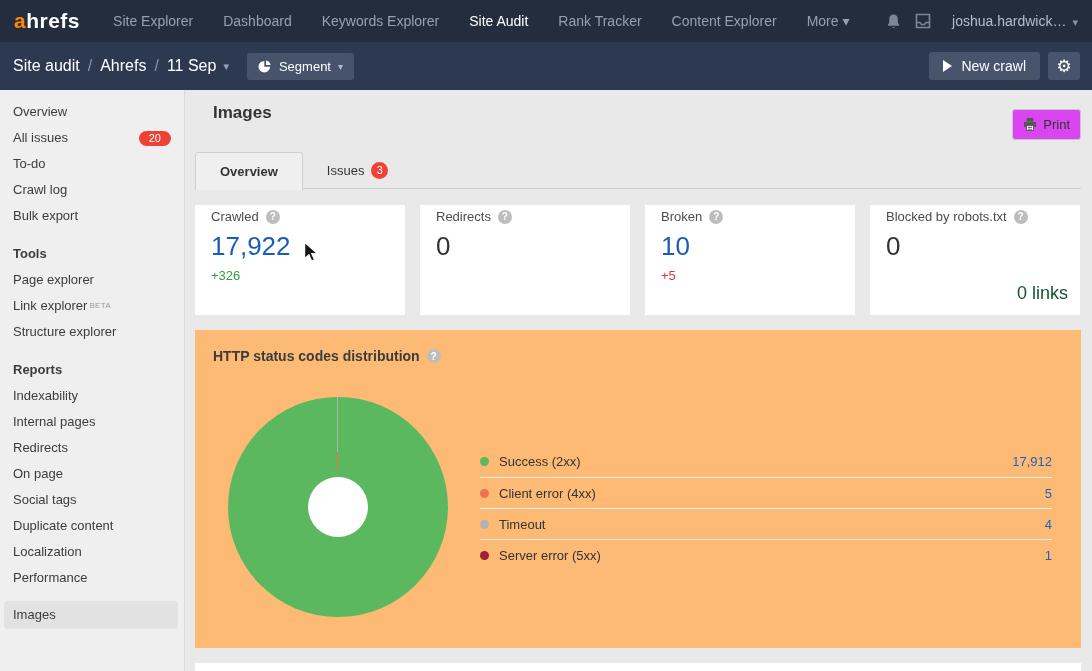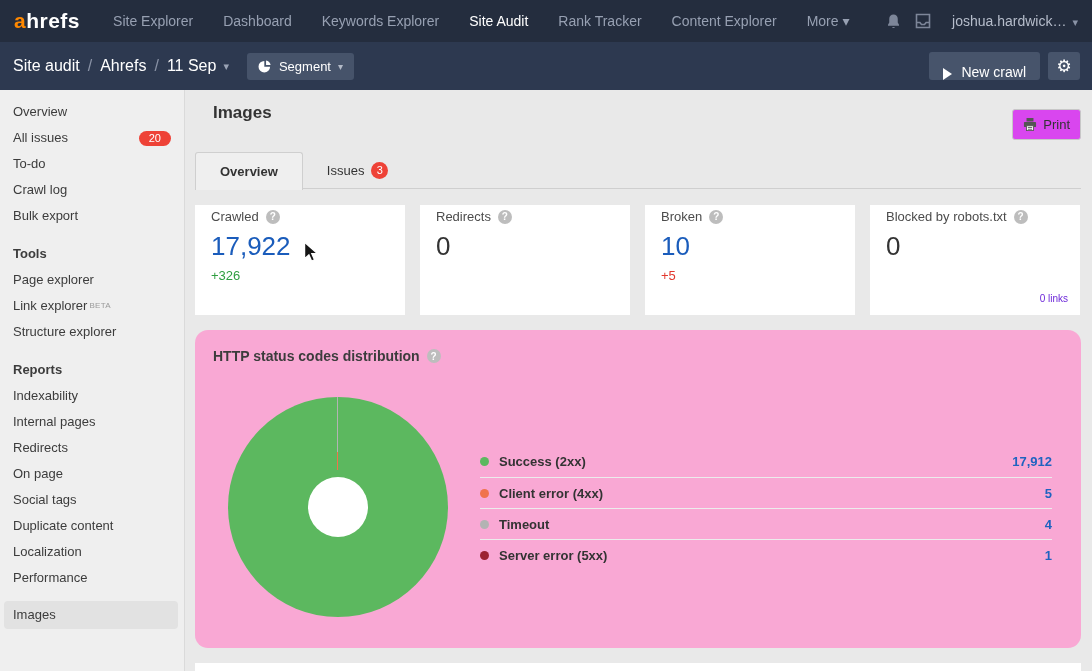"New crawl" .newcrawl-btn { align-items: flex-end -> center }
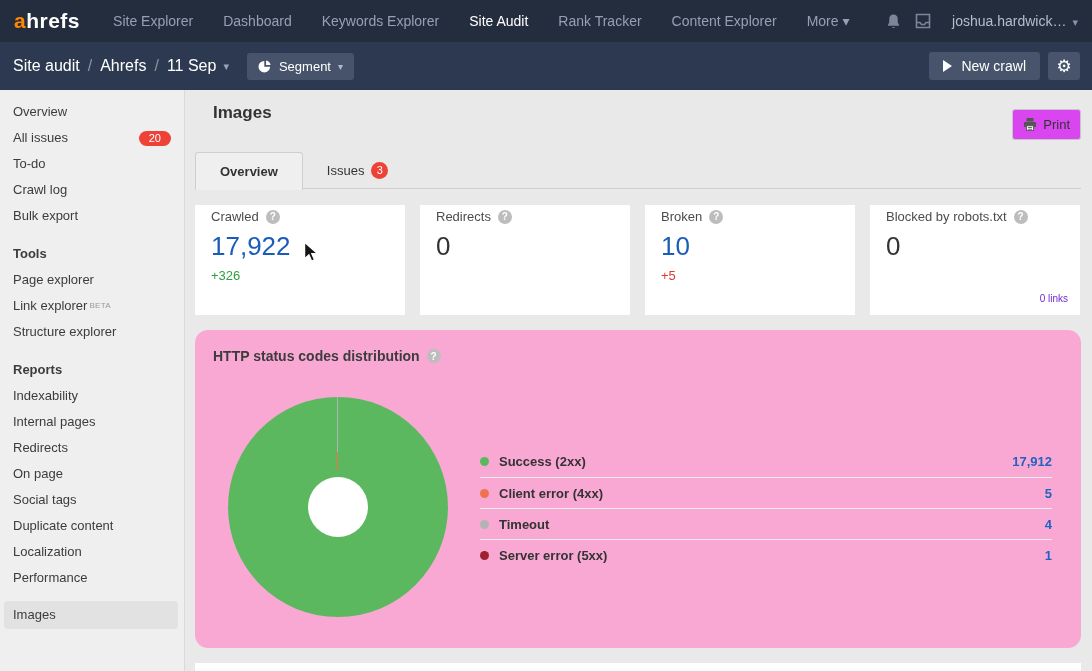"0 links" .stat-footer { color: #6d28d9 -> #14532d; font-size: 10px -> 18px }
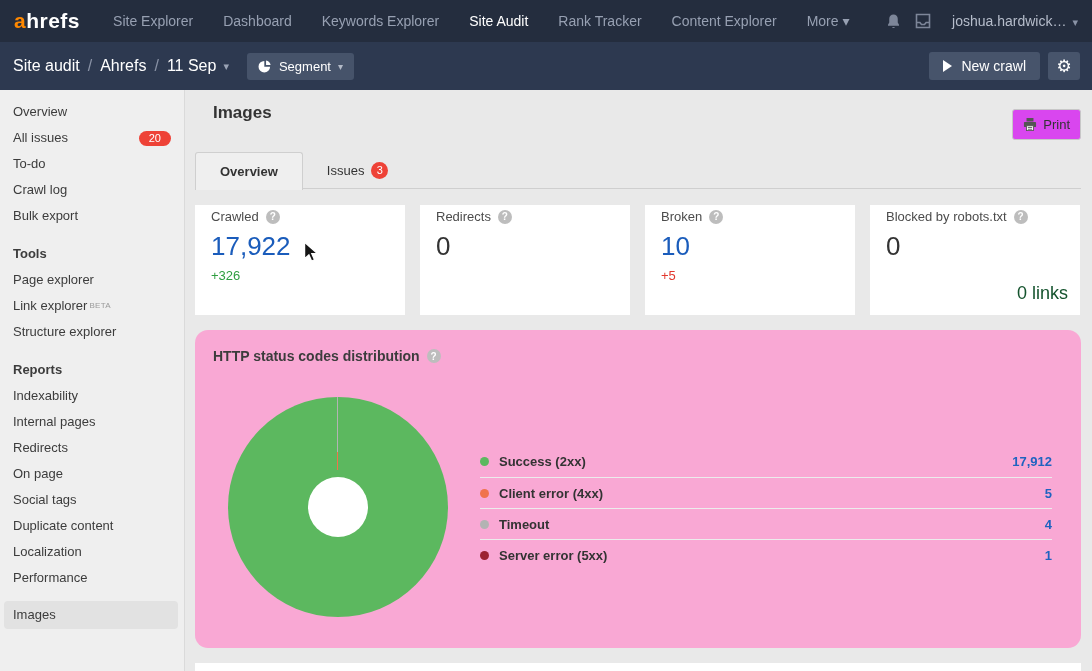"HTTP status codes distribution" .http-card { background: #f9a8d4 -> #fdba74; border-radius: 13px -> none }
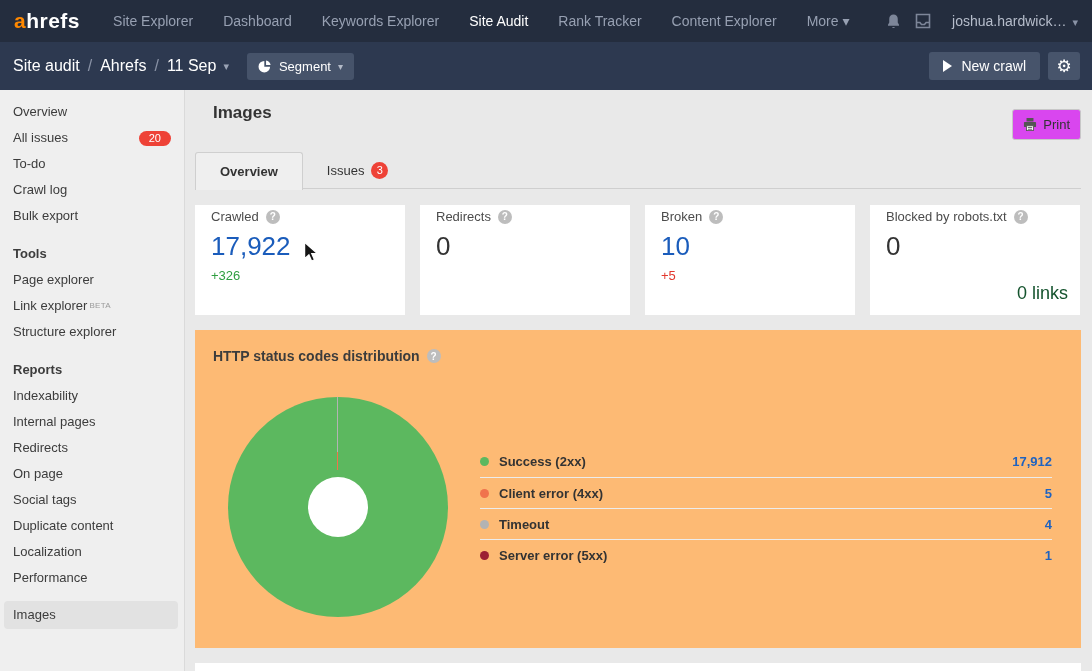"Success (2xx)" .legend-row { font-weight: bold -> none }
